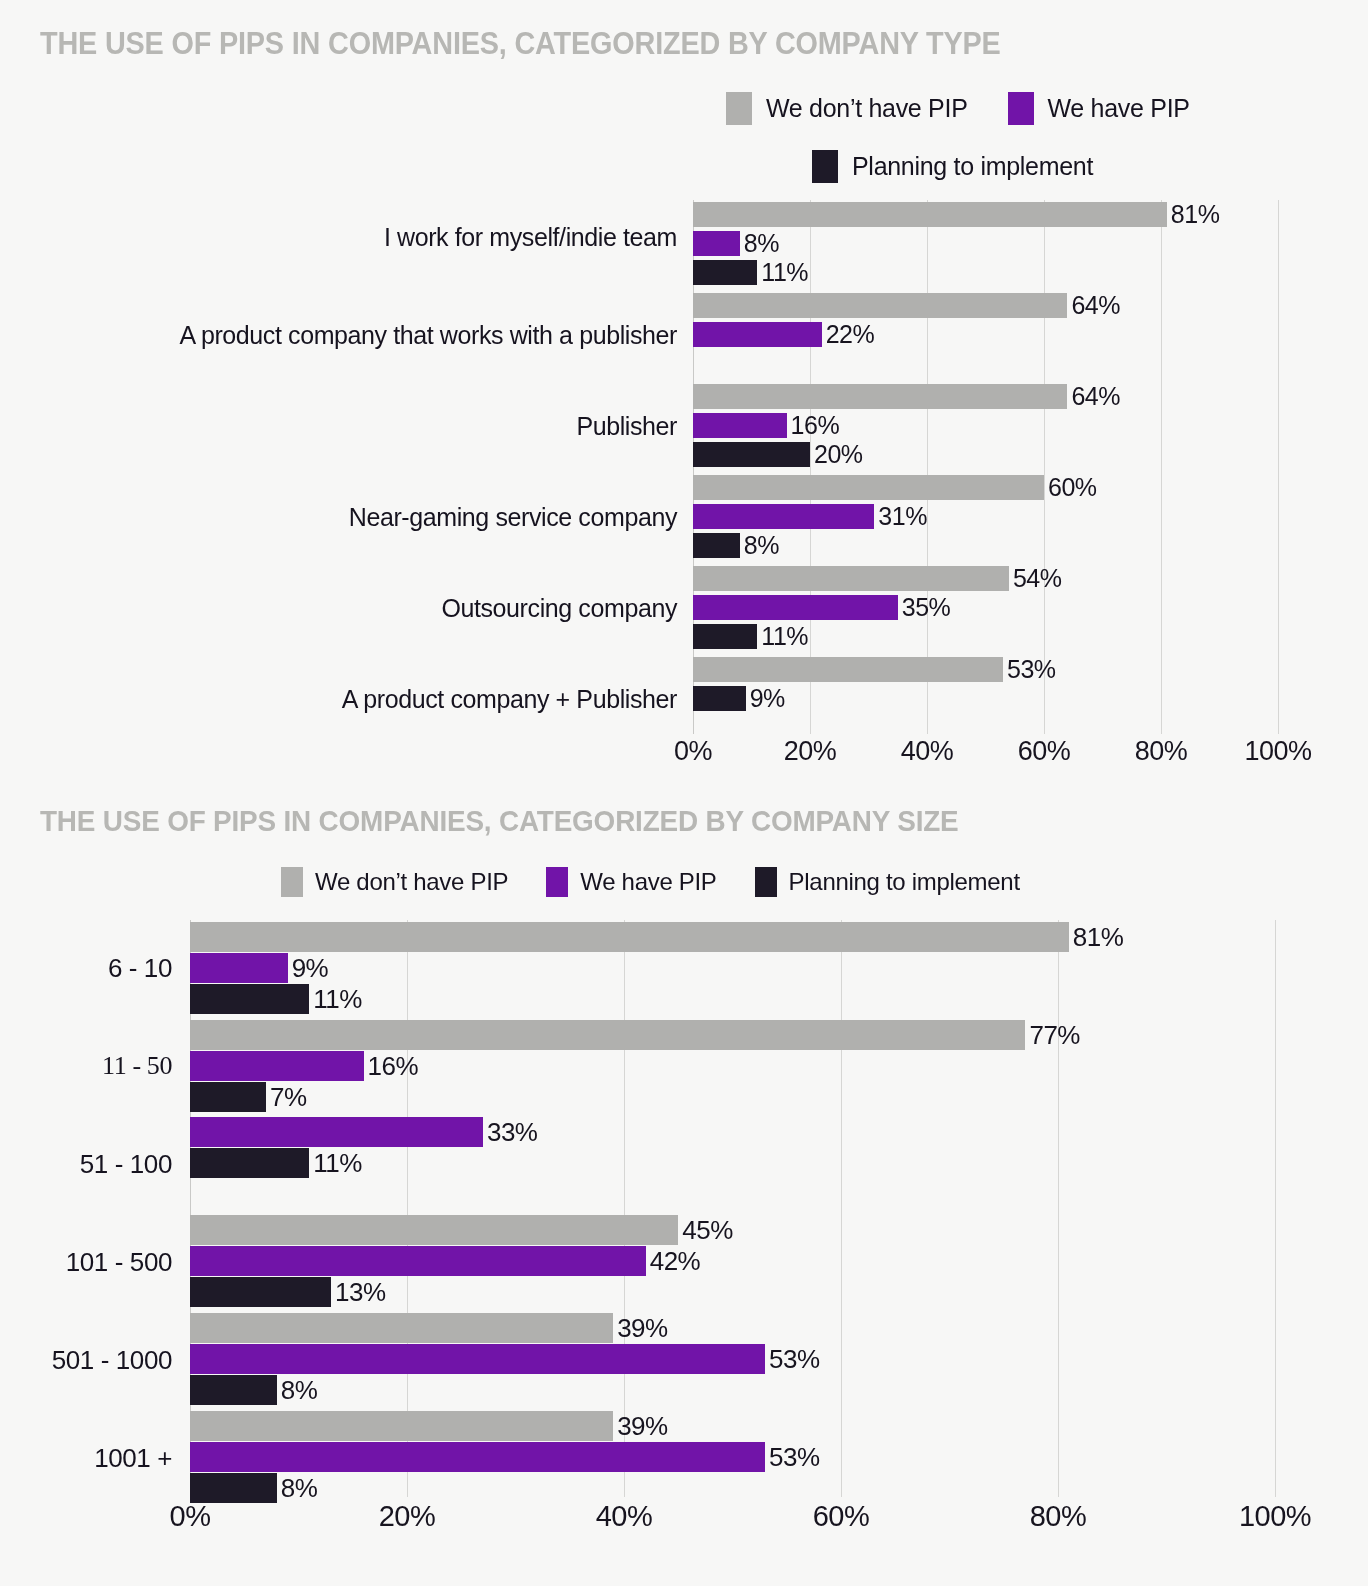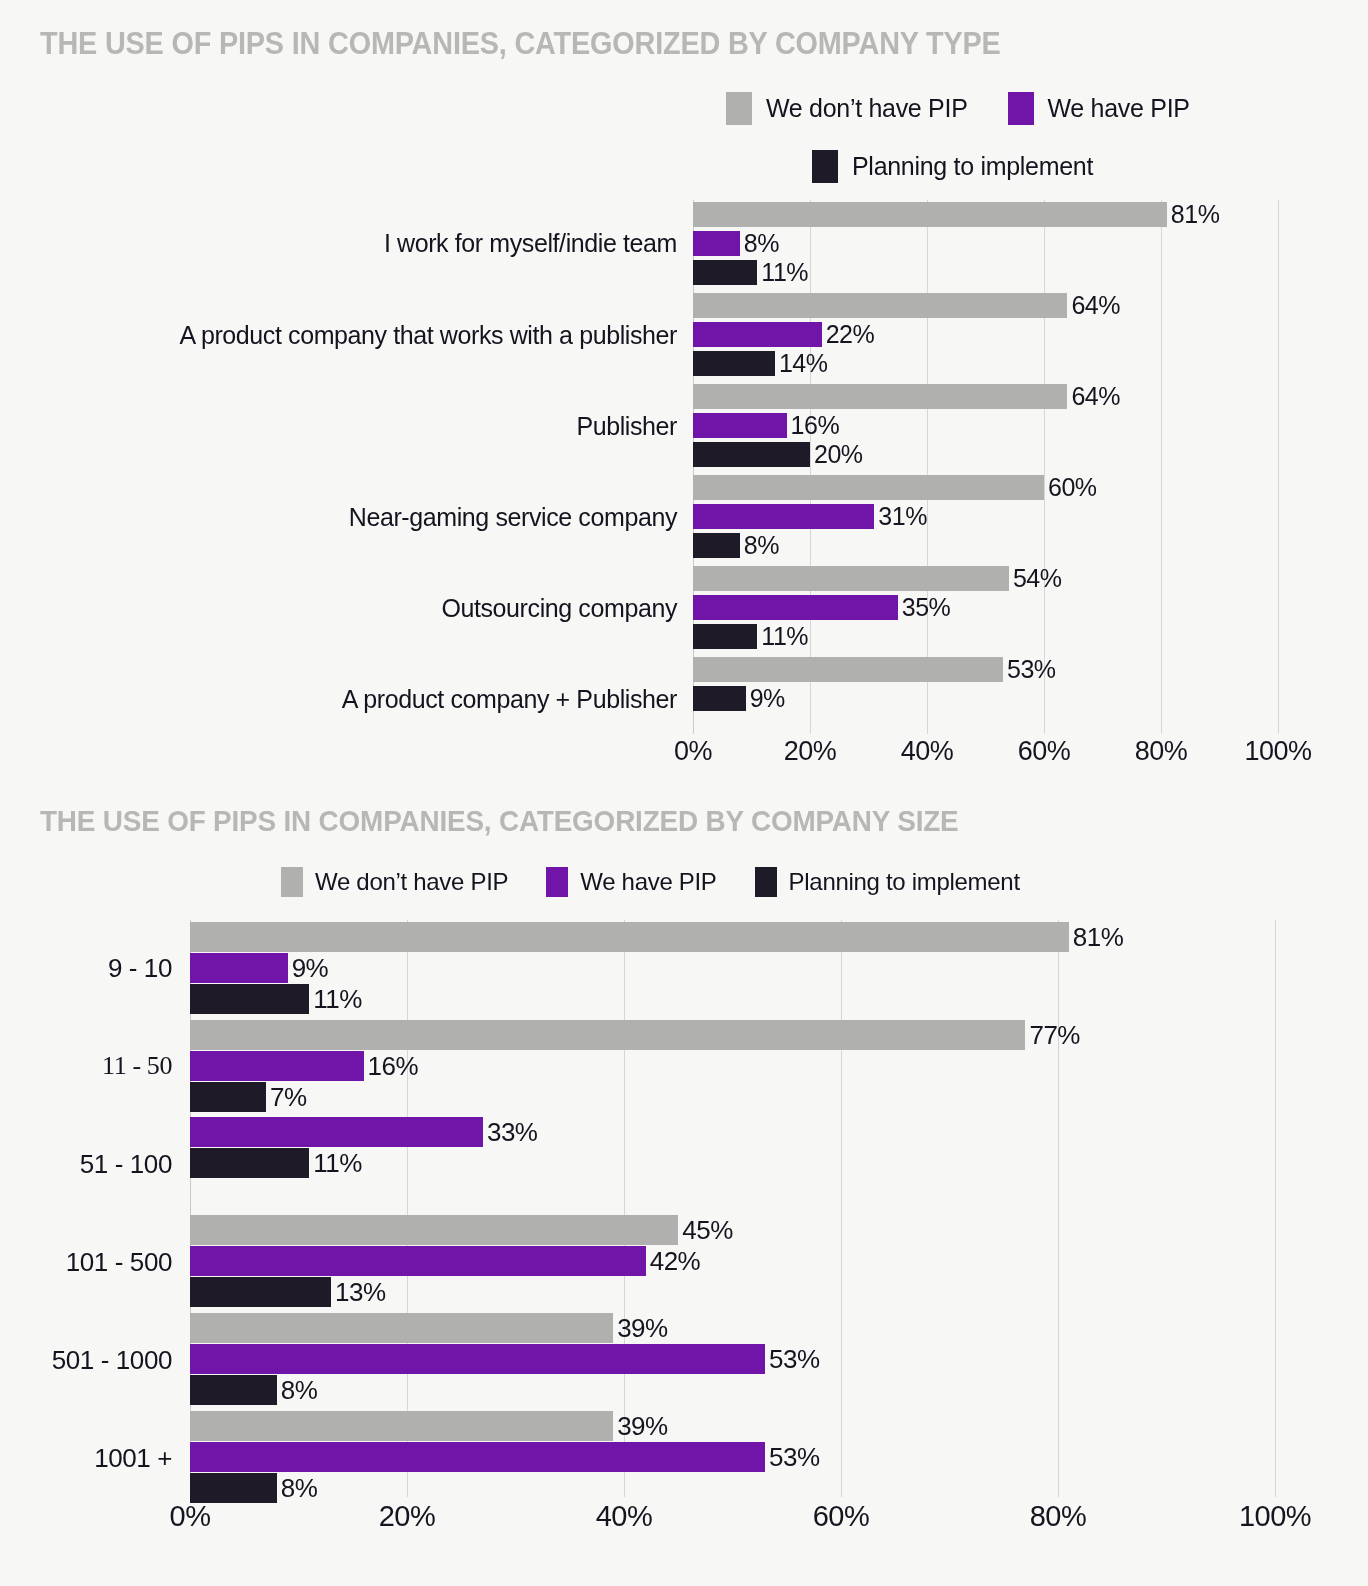"I work for myself/indie team" div.cat-label { top: 29px -> 23px }
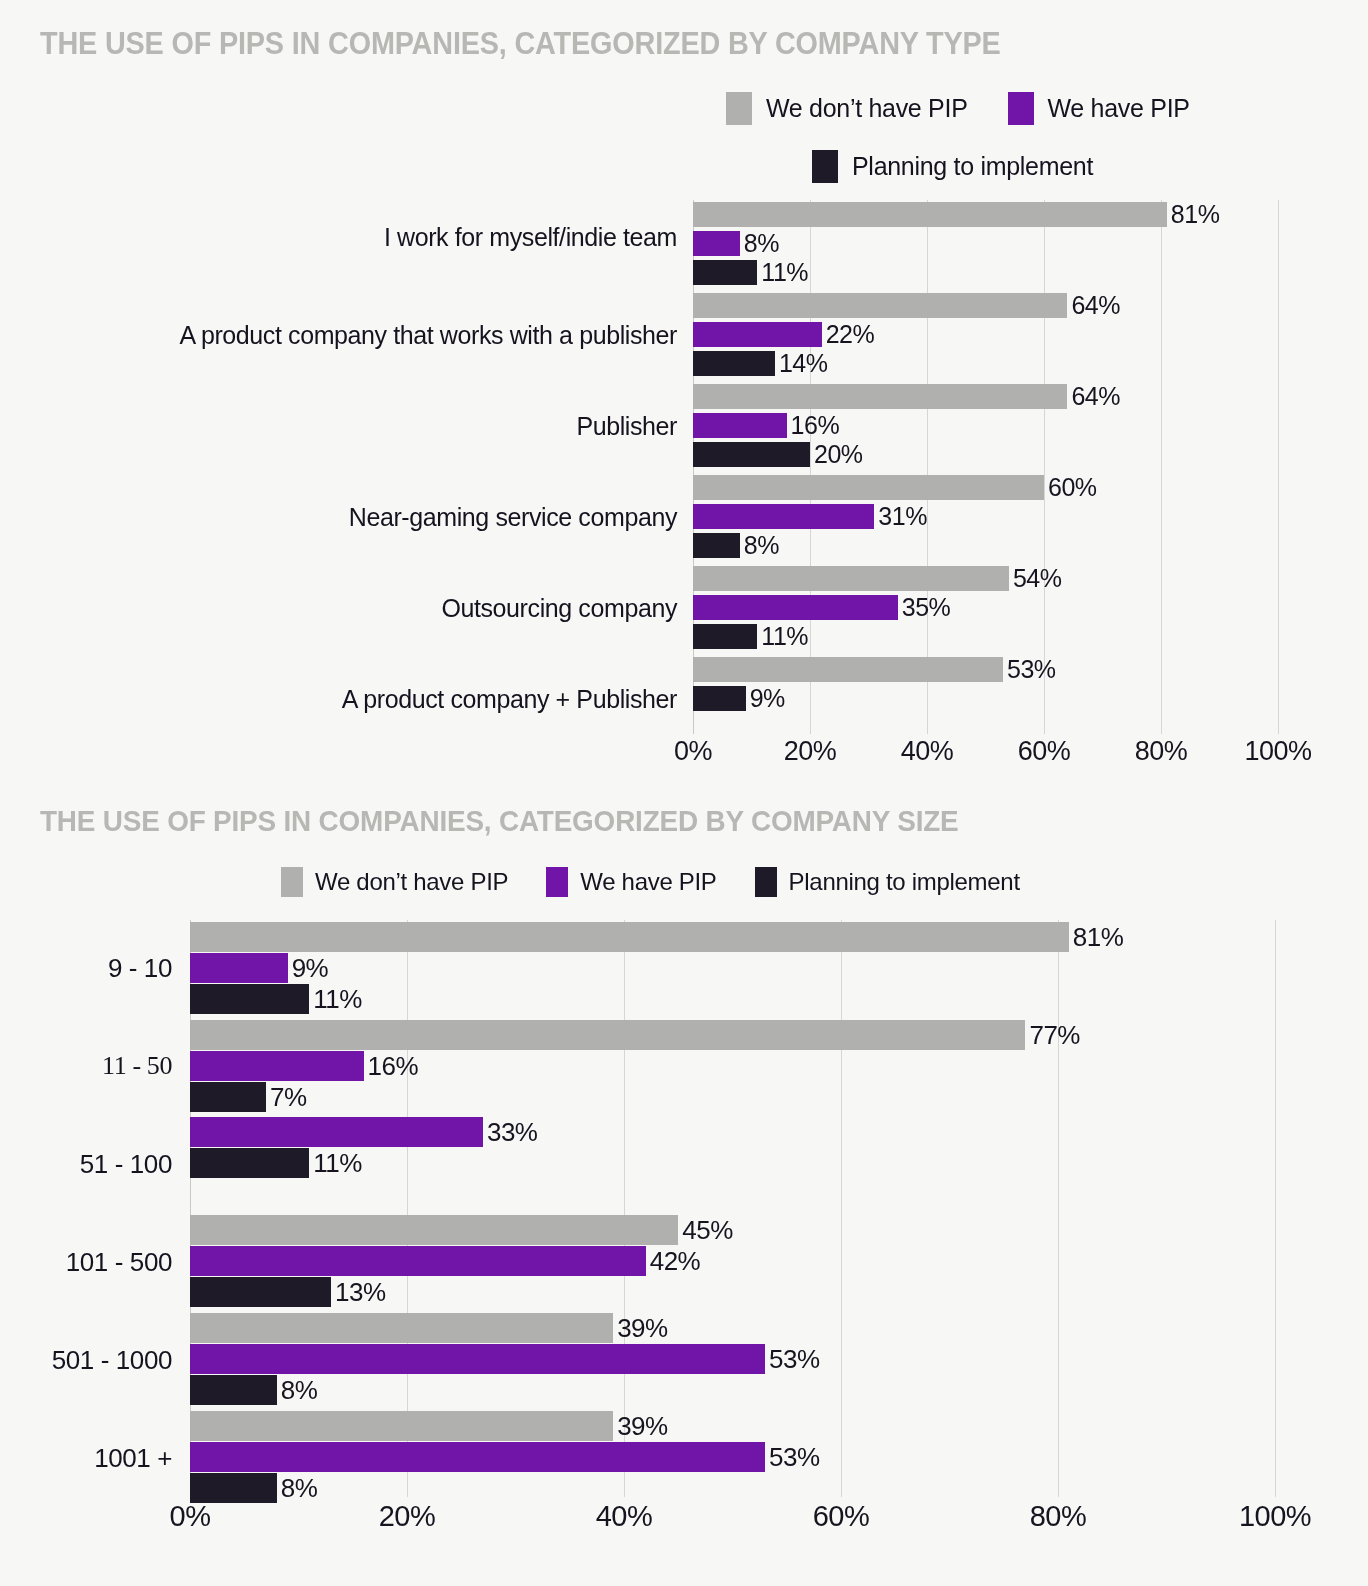"14%" div.bar-row { html: <div> <div></div> <span>14%</span> </div> -> none }
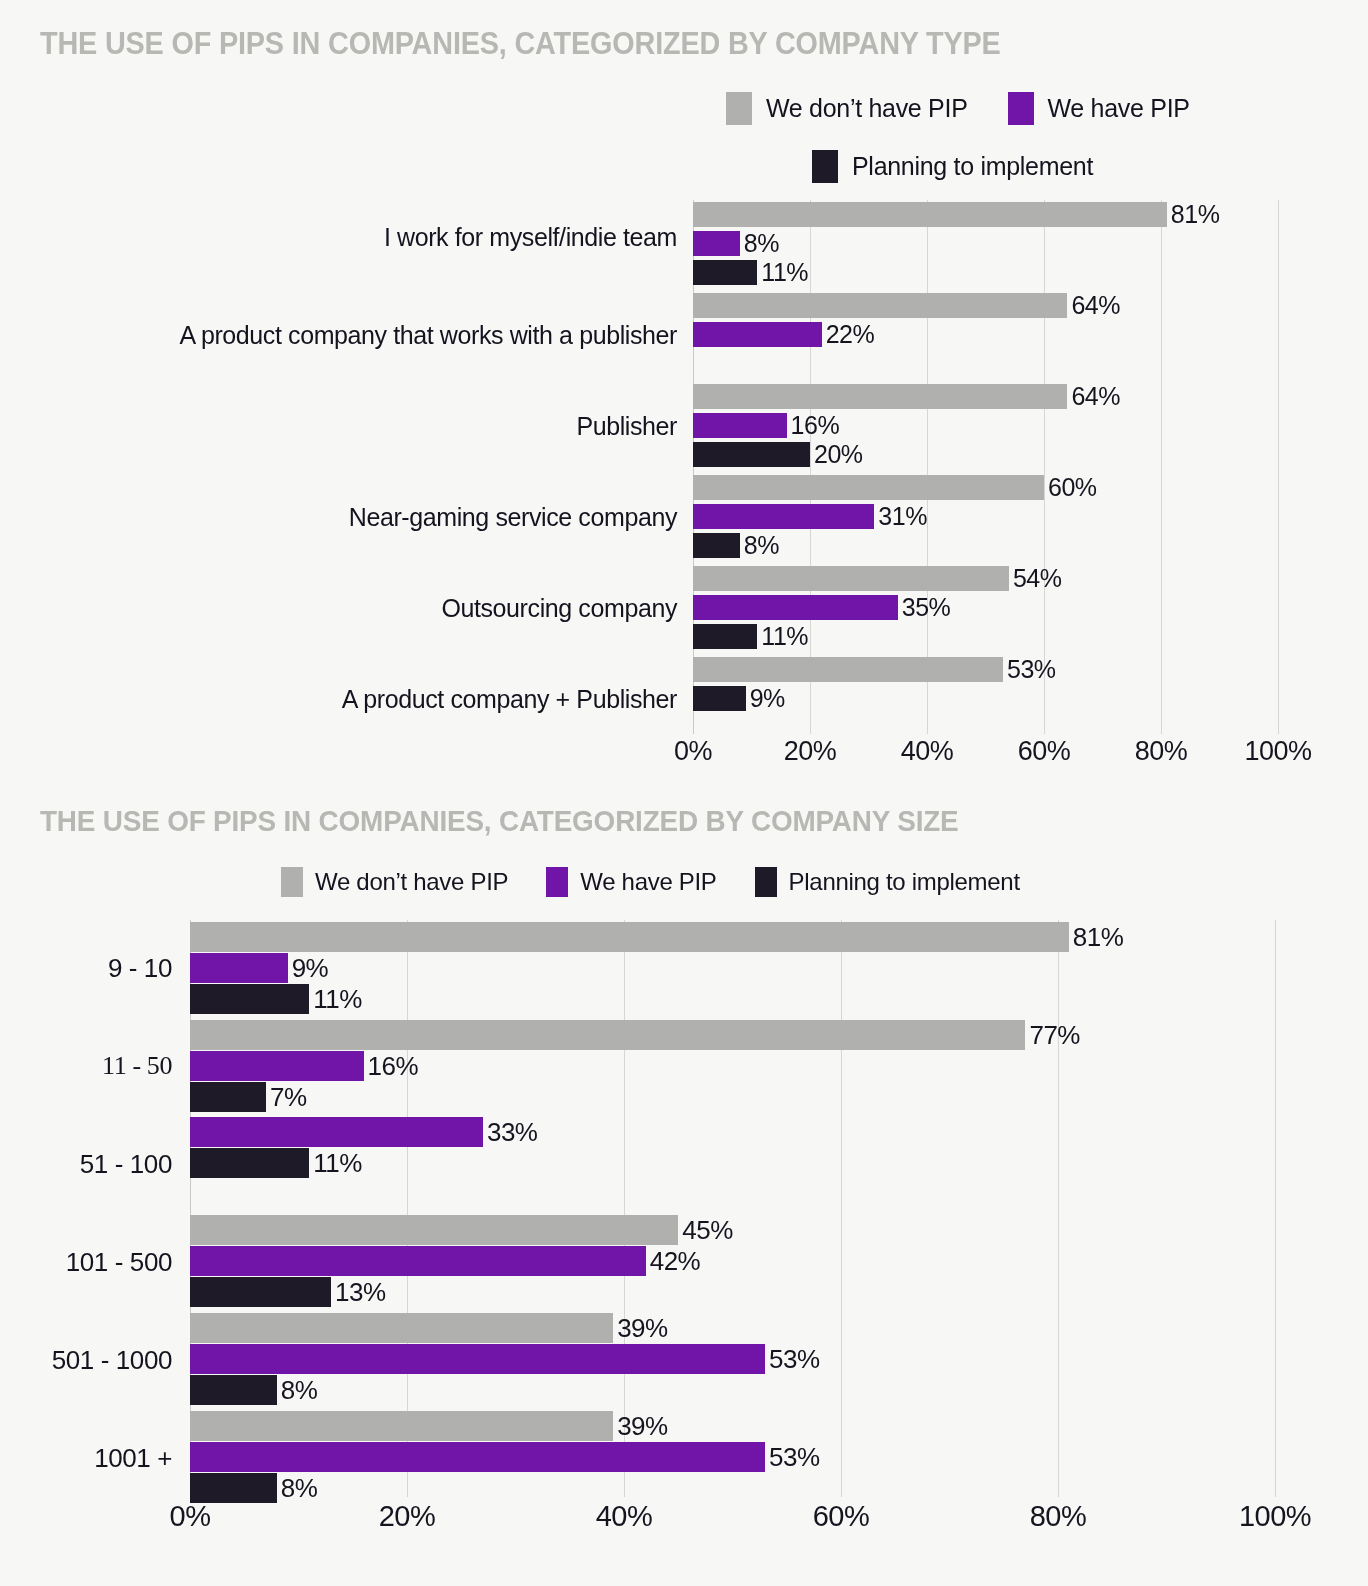"9 - 10" div.cat-label { text: 9 -> 6 }
